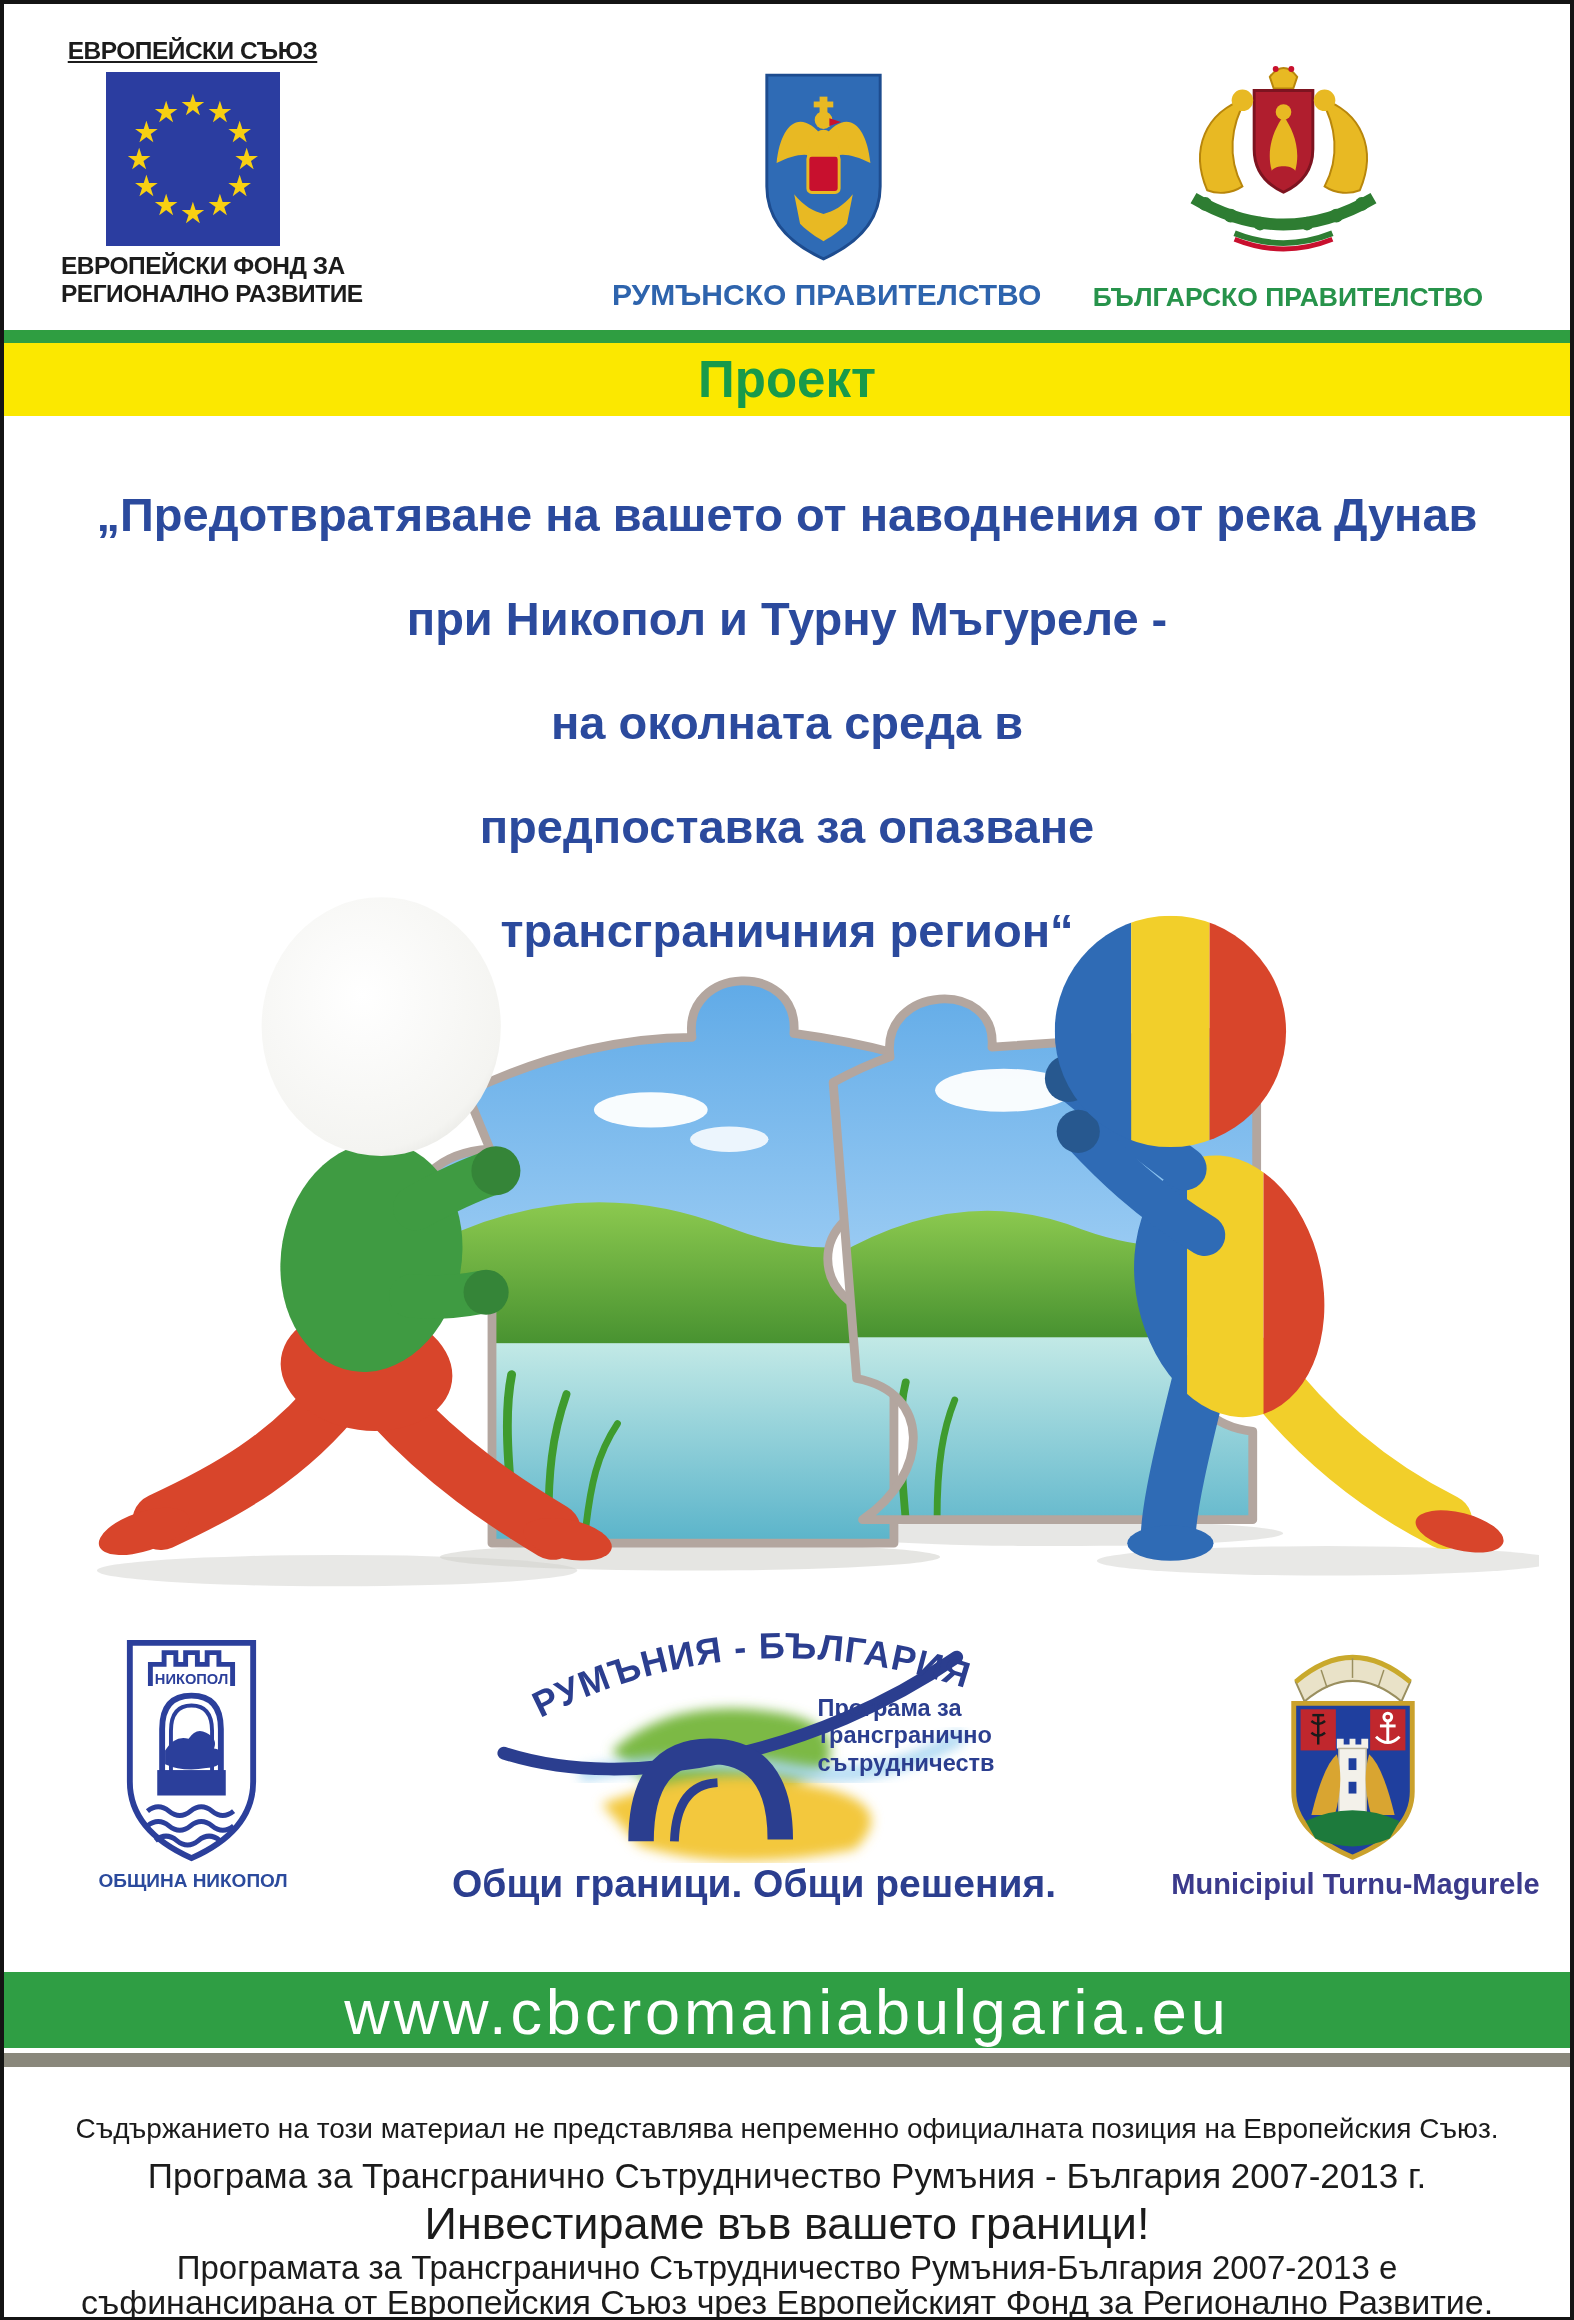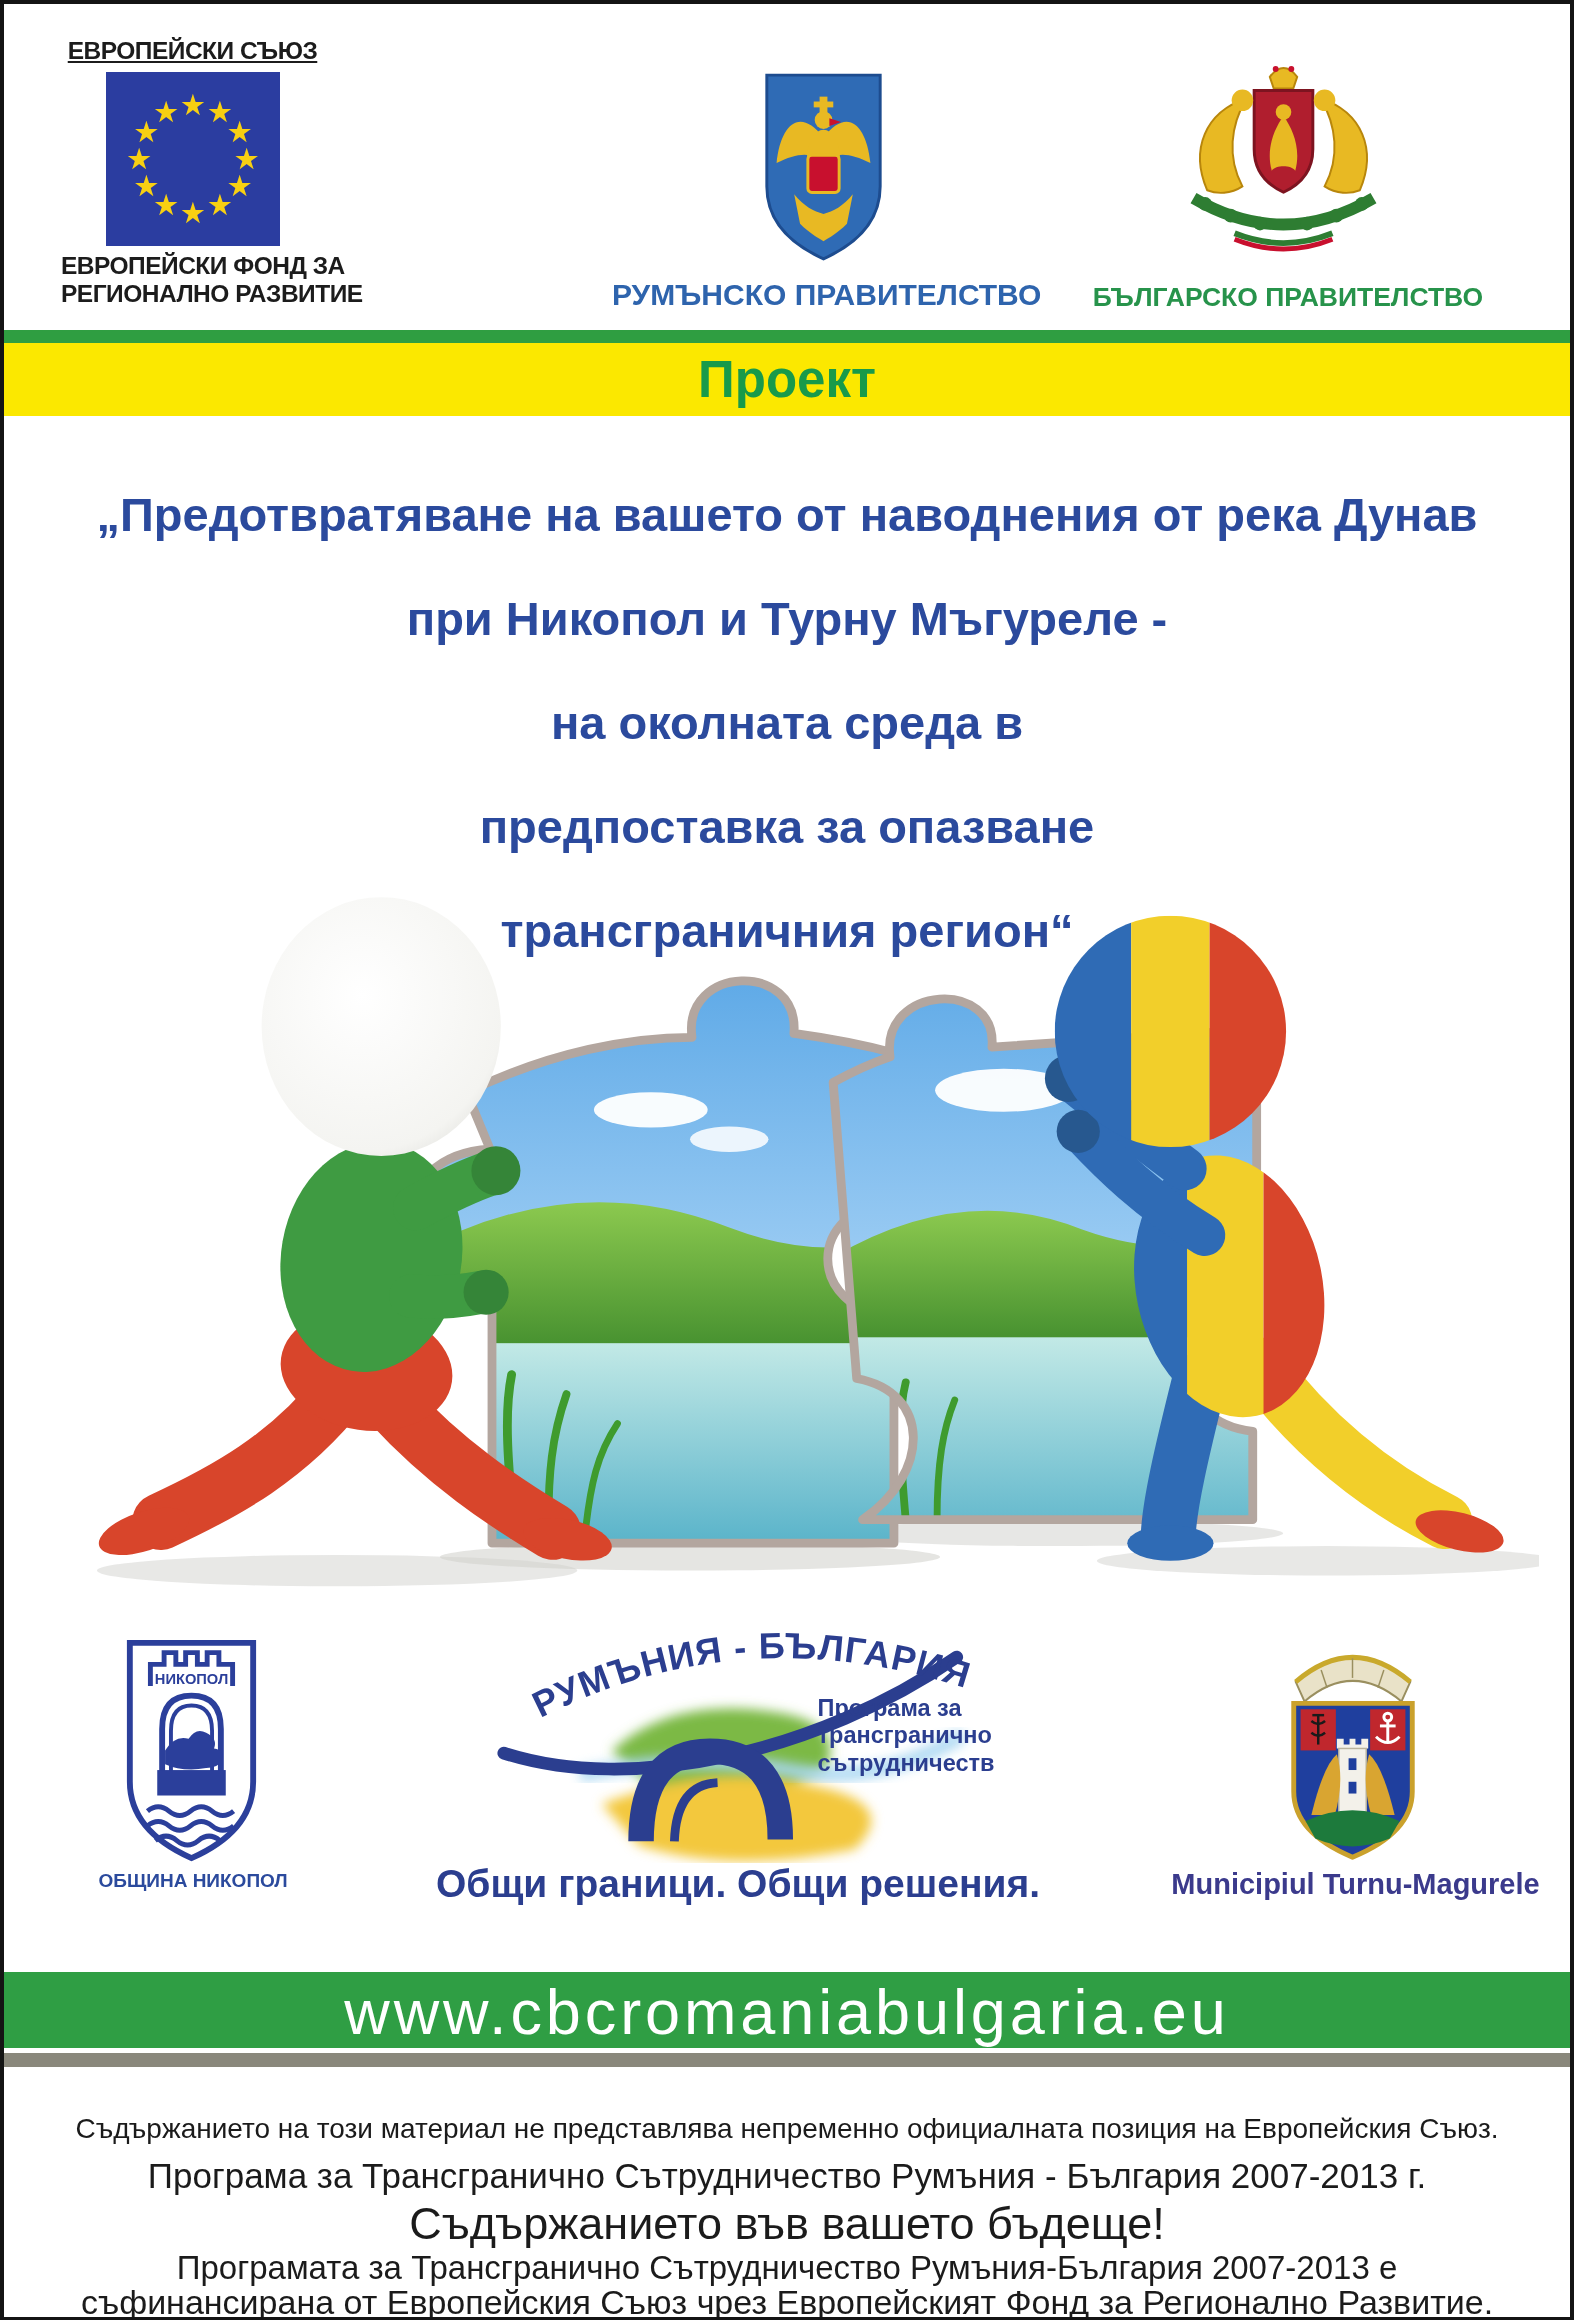"Общи граници. Общи решения." .program-slogan { left: 432px -> 448px }
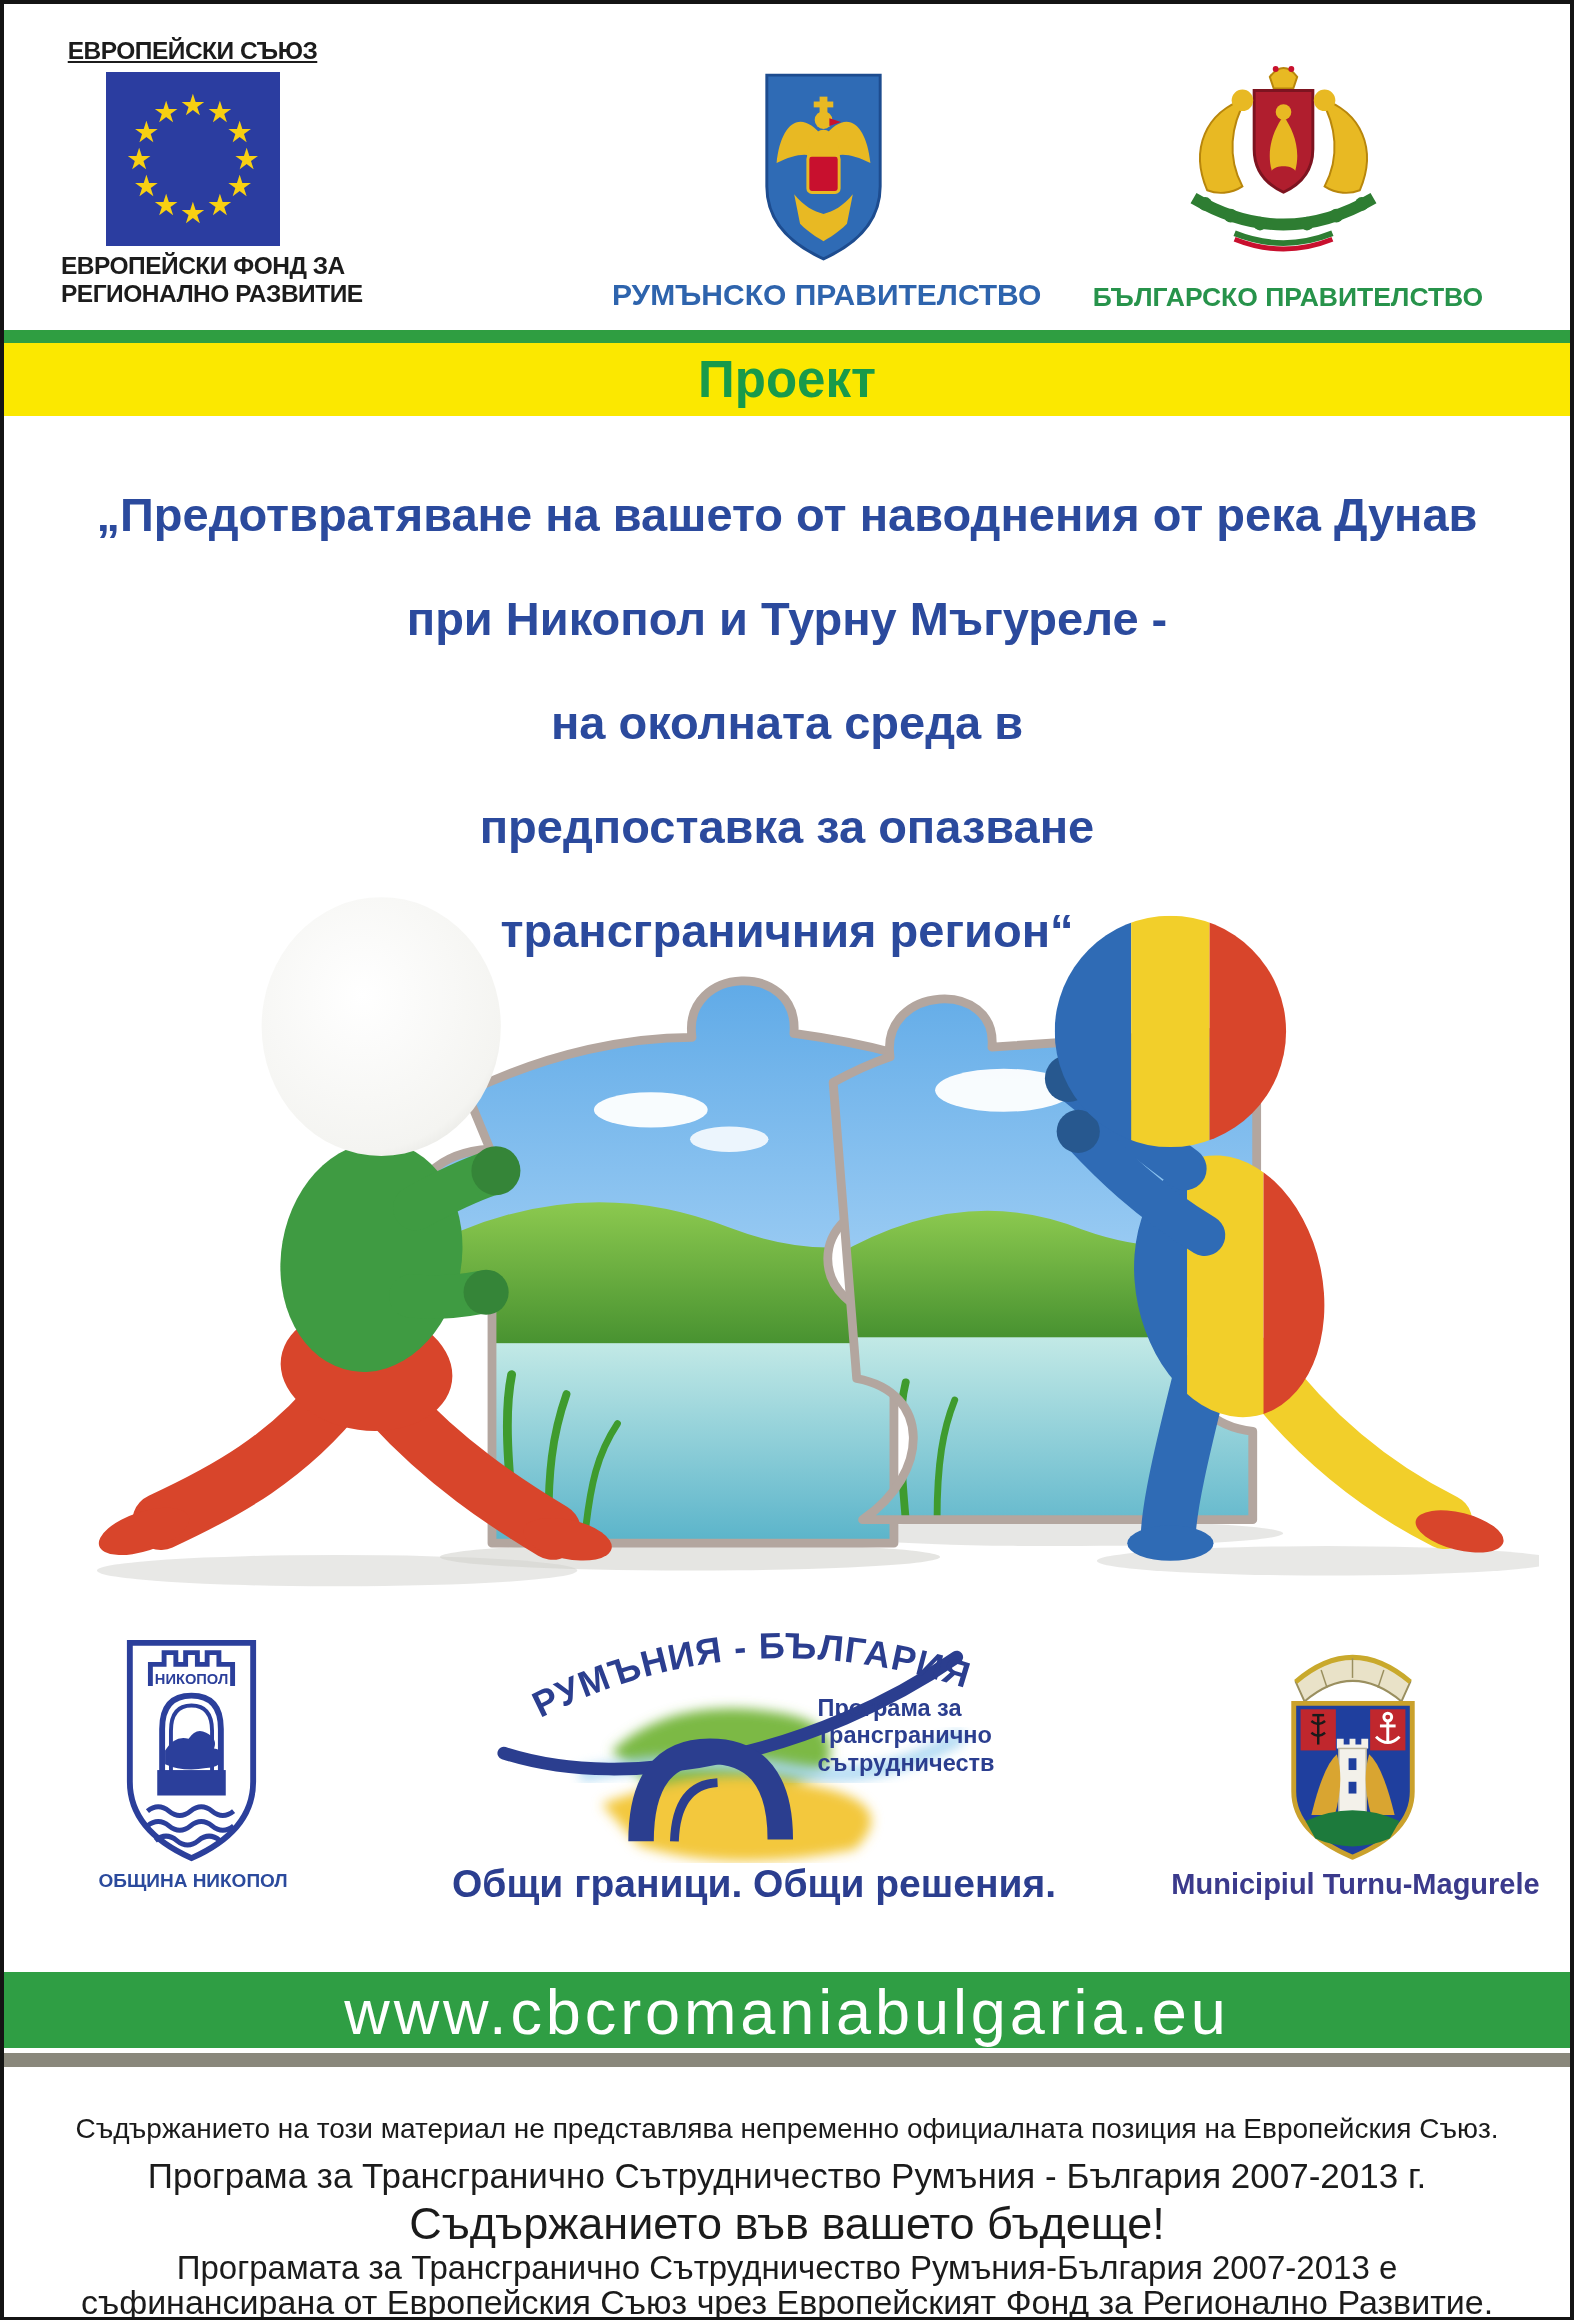"Съдържанието във вашето бъдеще!" div.abs { text: Съдържанието във вашето бъдеще -> Инвестираме във вашето граници }
